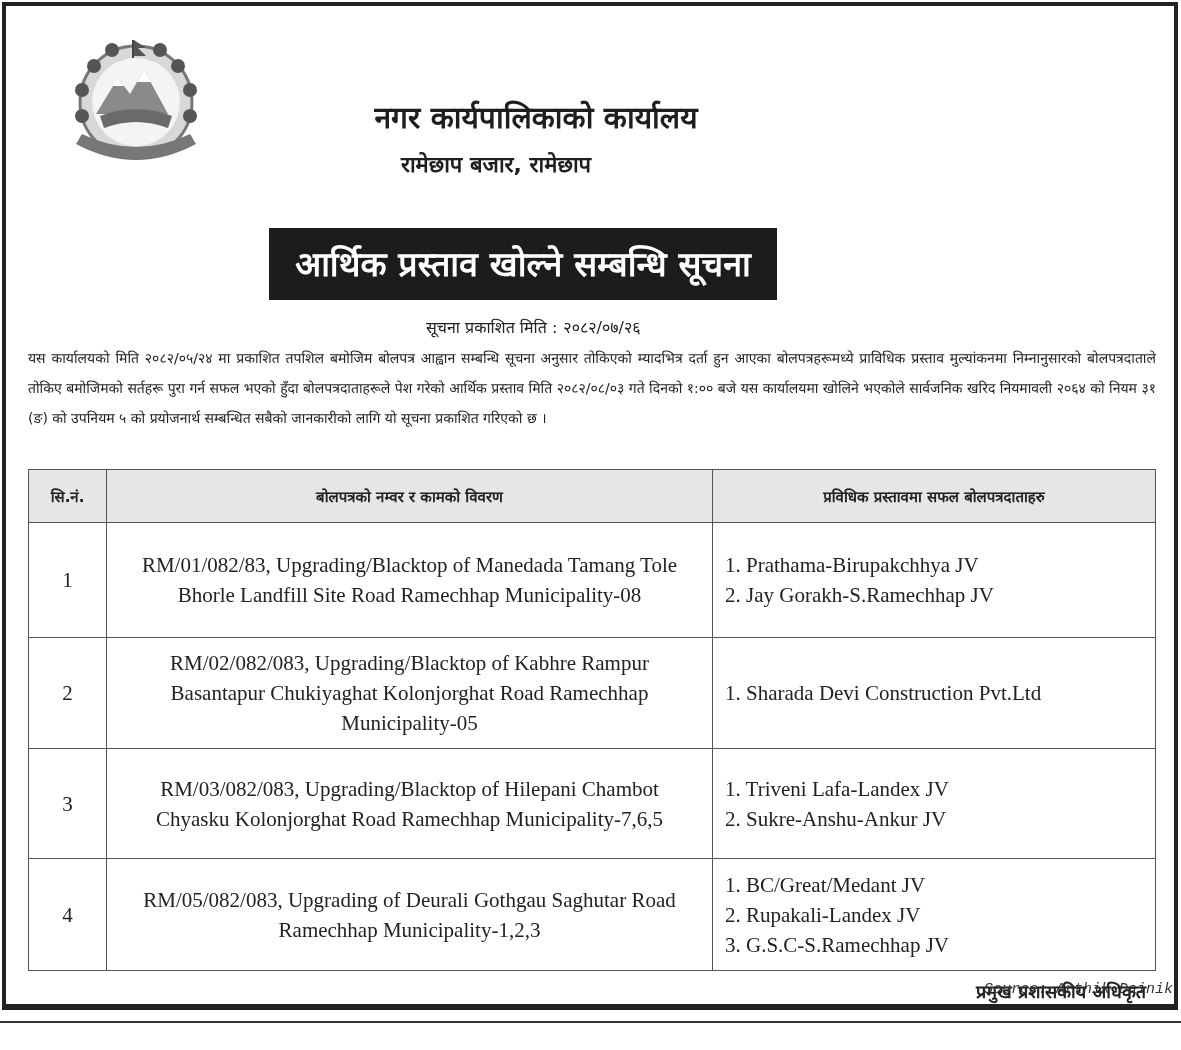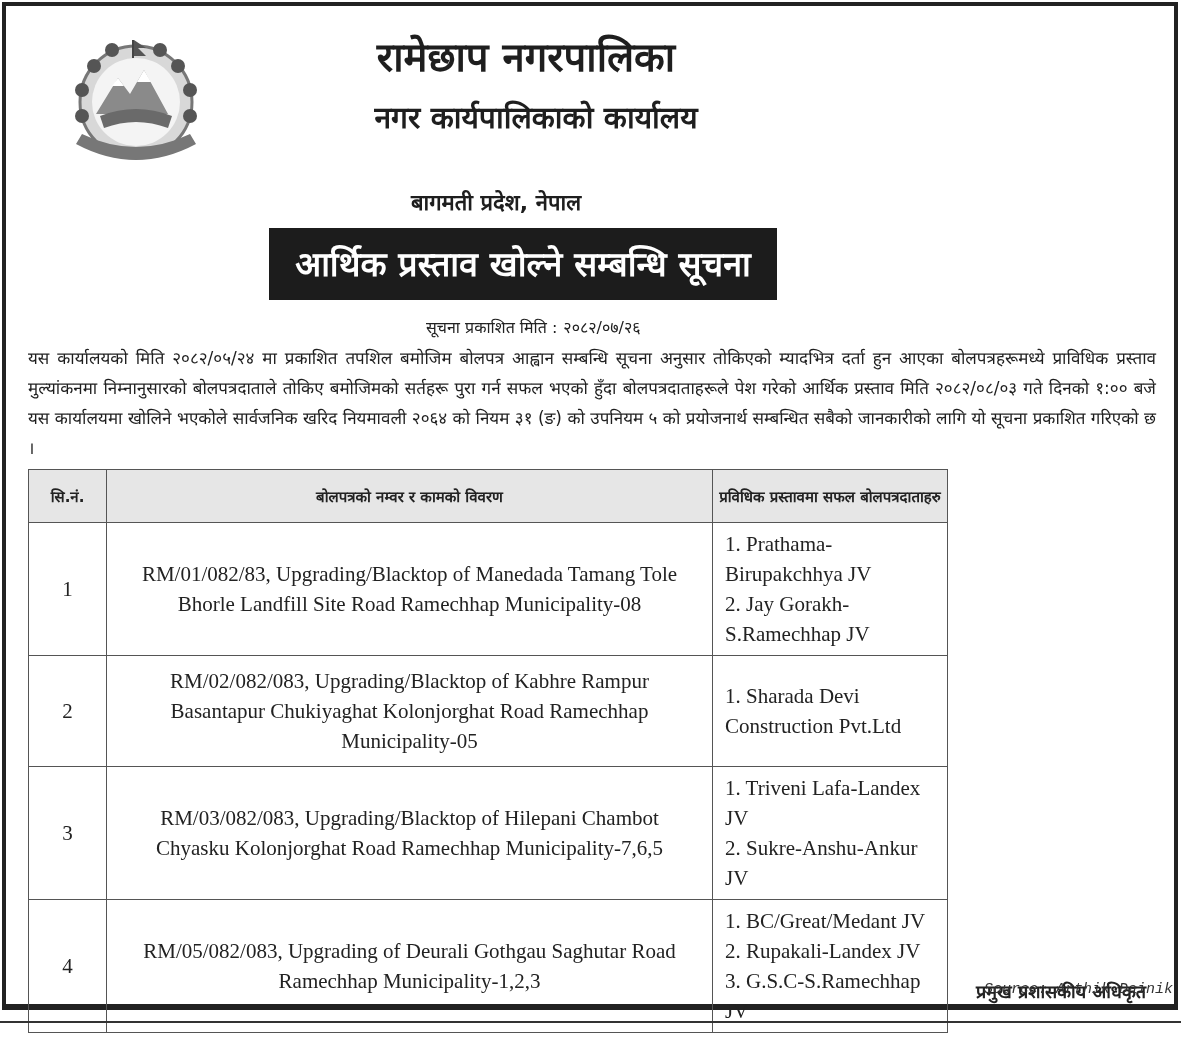"रामेछाप नगरपालिका" div.hdr { html: <div>रामेछाप नगरपालिका</div> -> none }
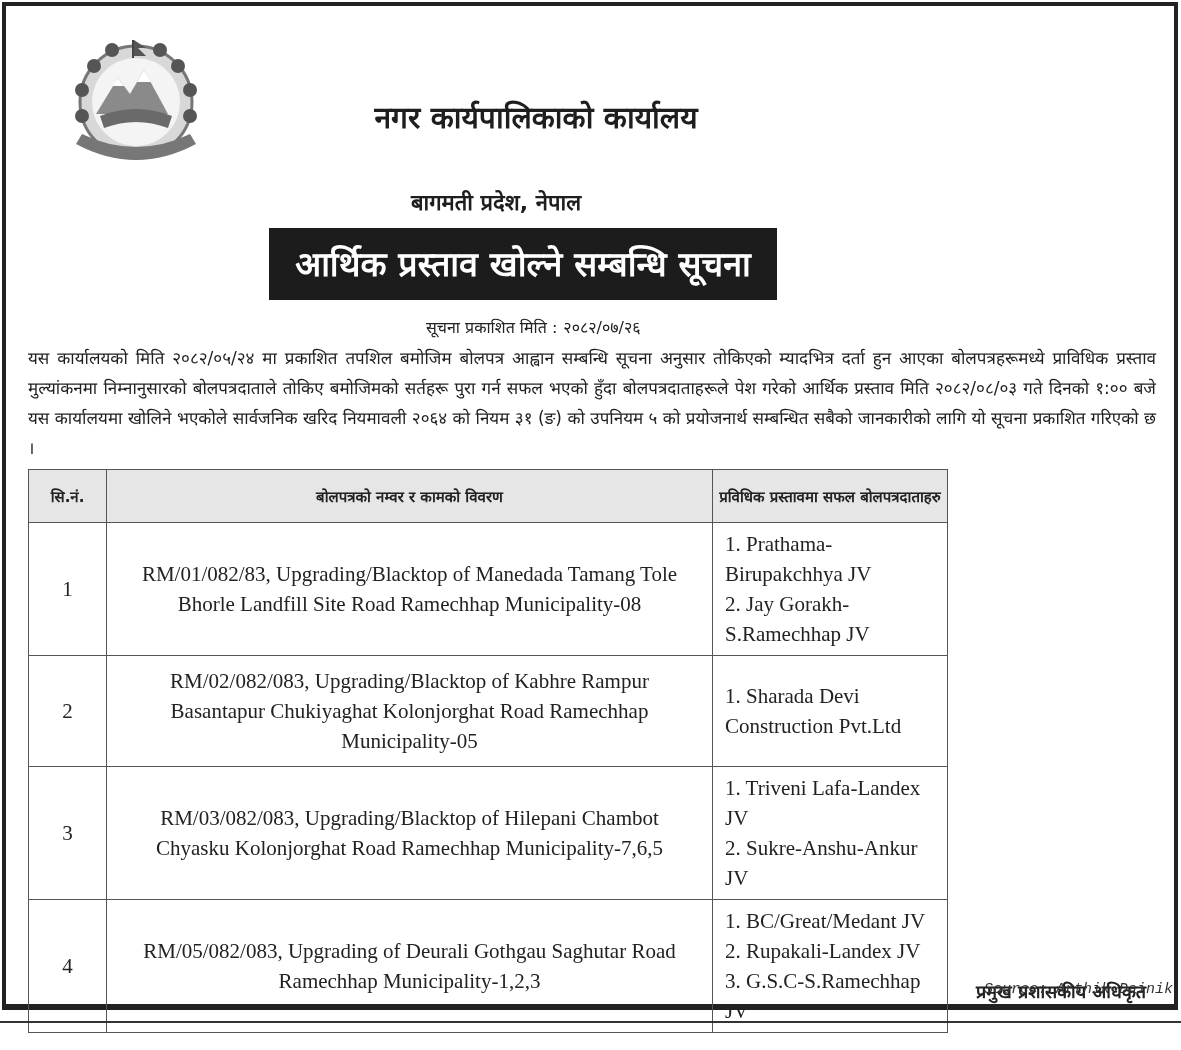"रामेछाप बजार, रामेछाप" div.hdr { html: none -> <div>रामेछाप बजार, रामेछाप</div> }
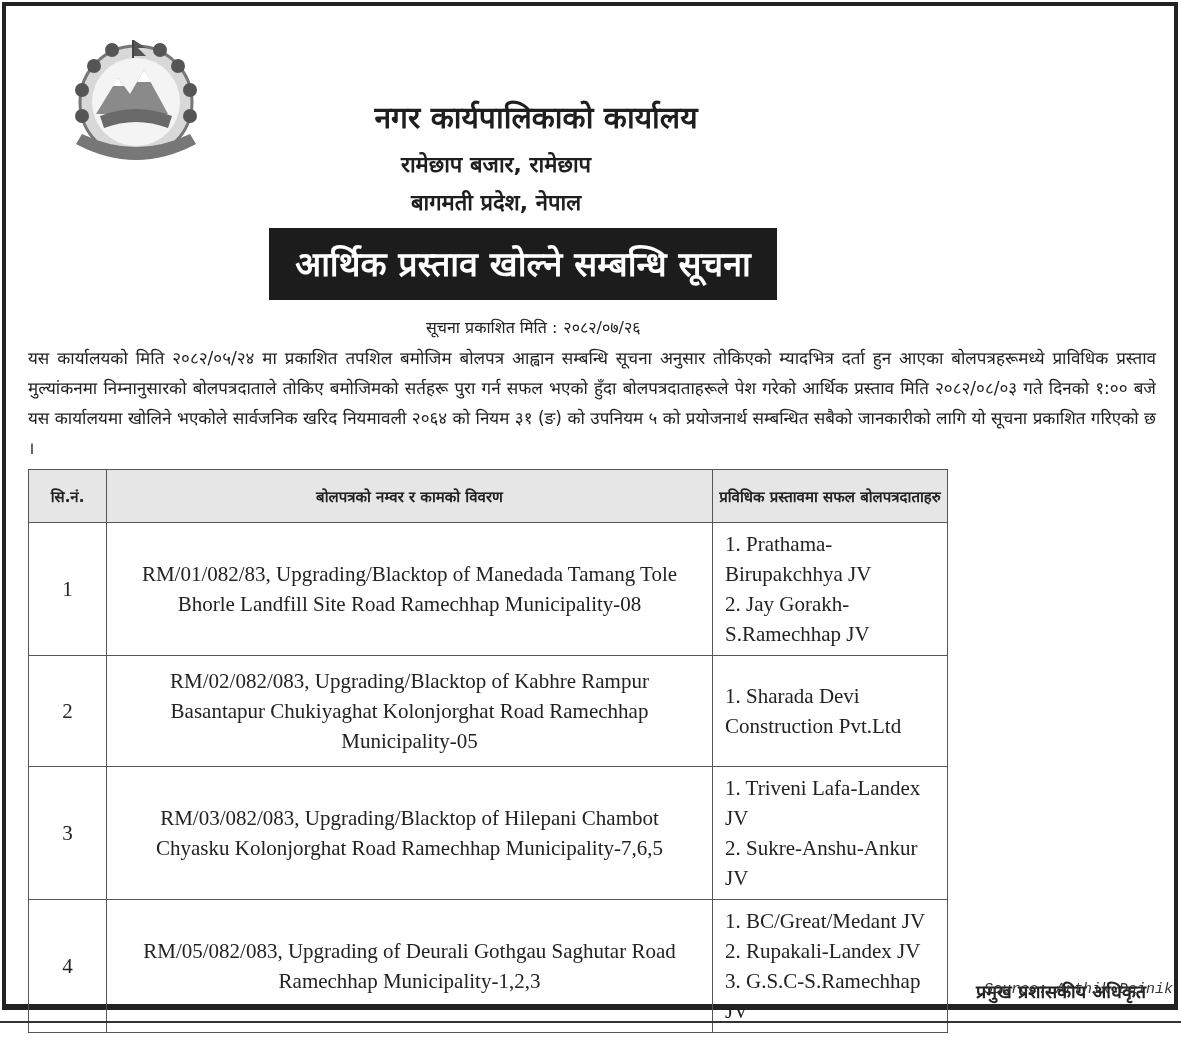"बागमती प्रदेश, नेपाल" div.hdr { html: <div>बागमती प्रदेश, नेपाल</div> -> none }
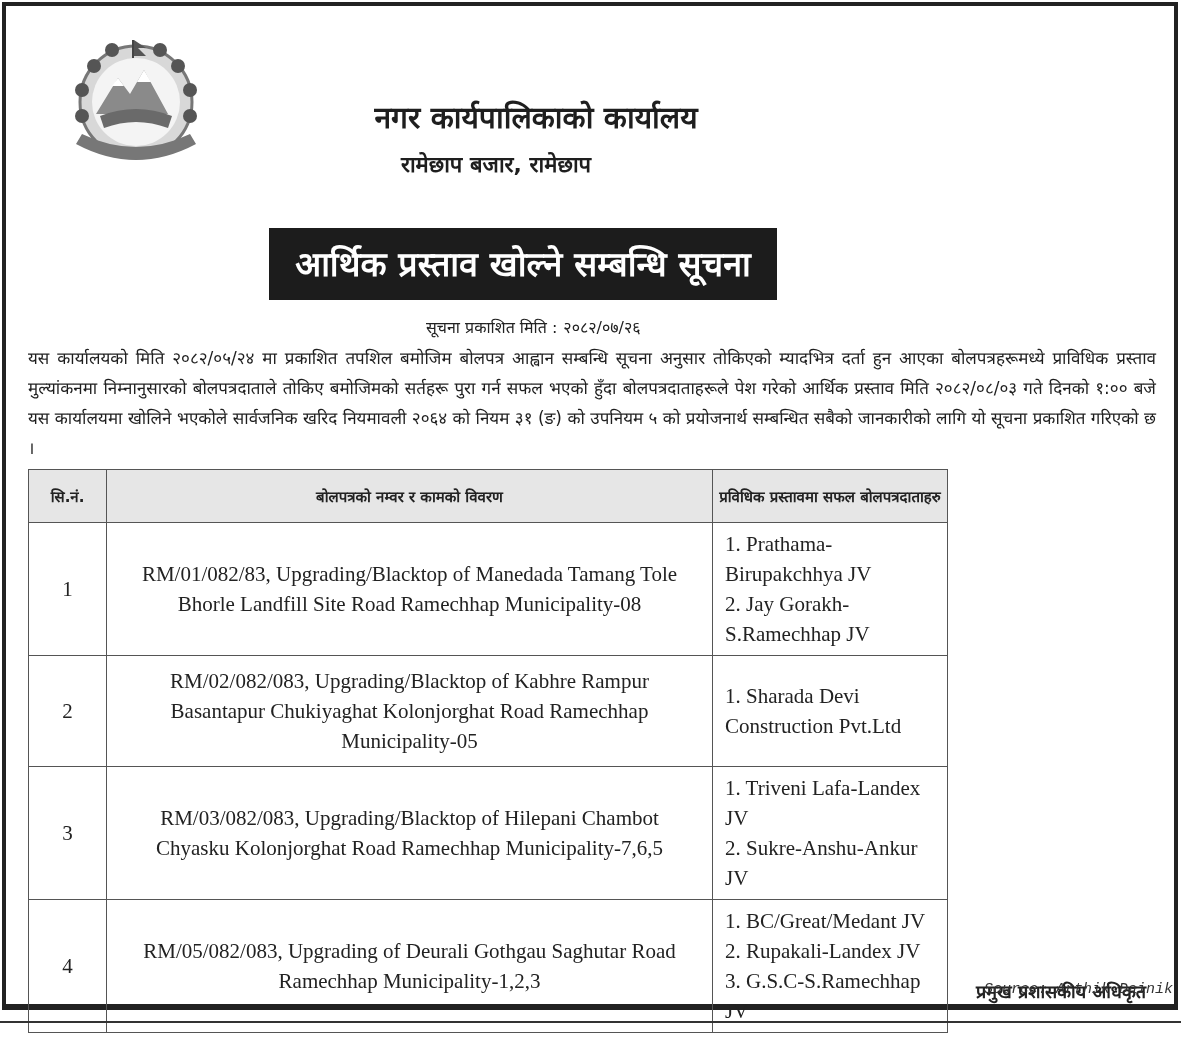"यस कार्यालयको मिति २०८२/०५/२४ मा" .body-text { font-size: 17px -> 14px }
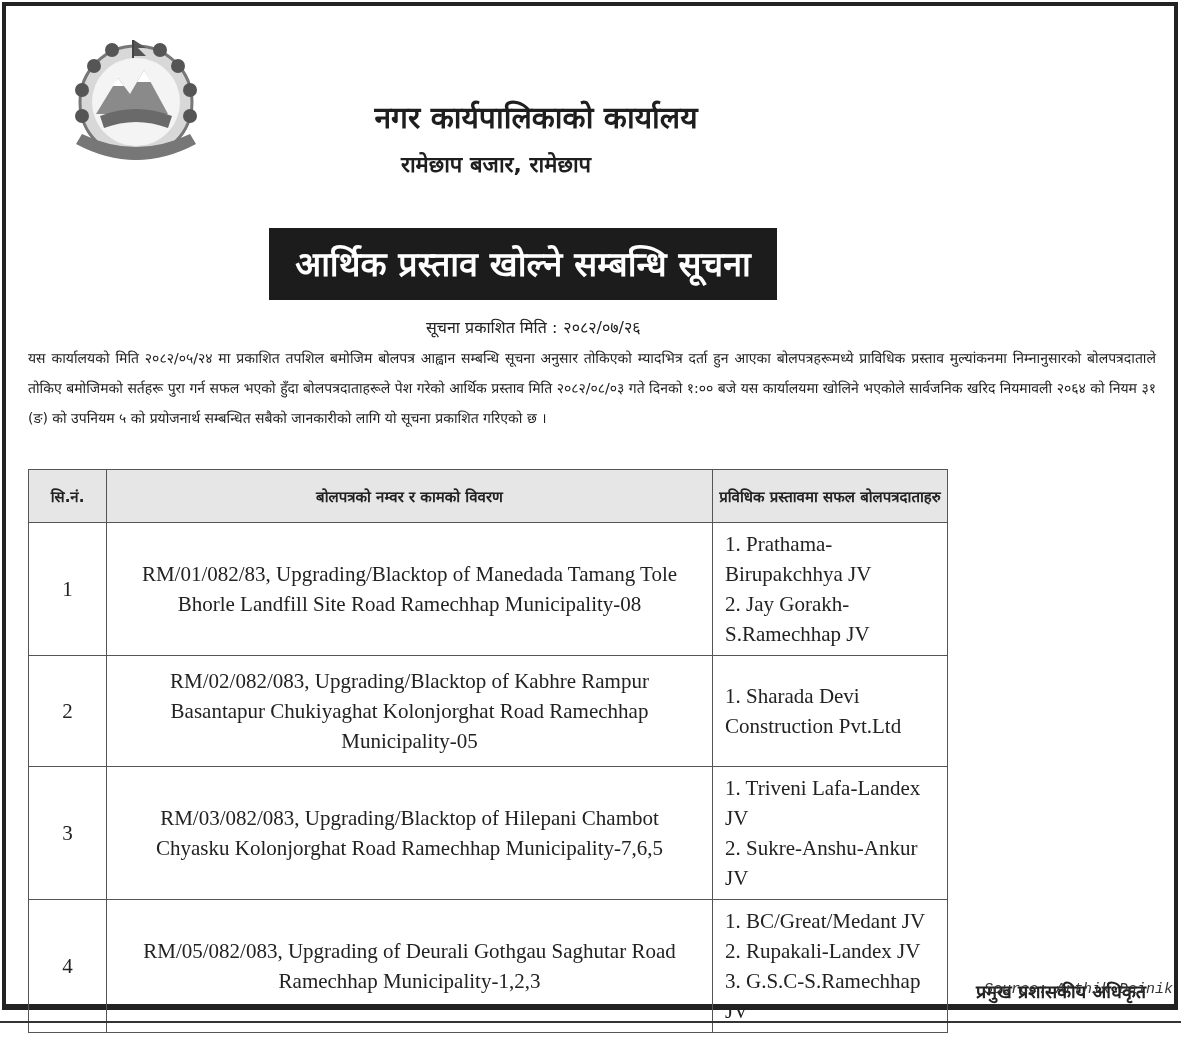"सि.नं." table.bids { width: 920px -> 1128px }
